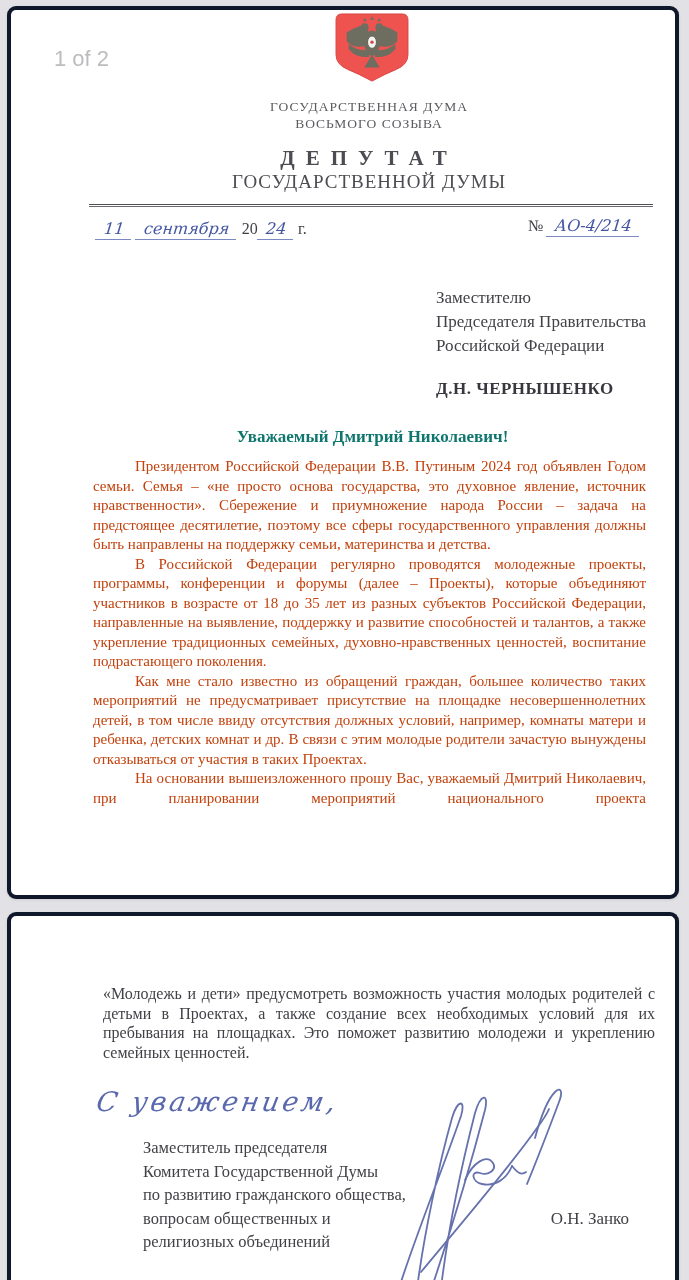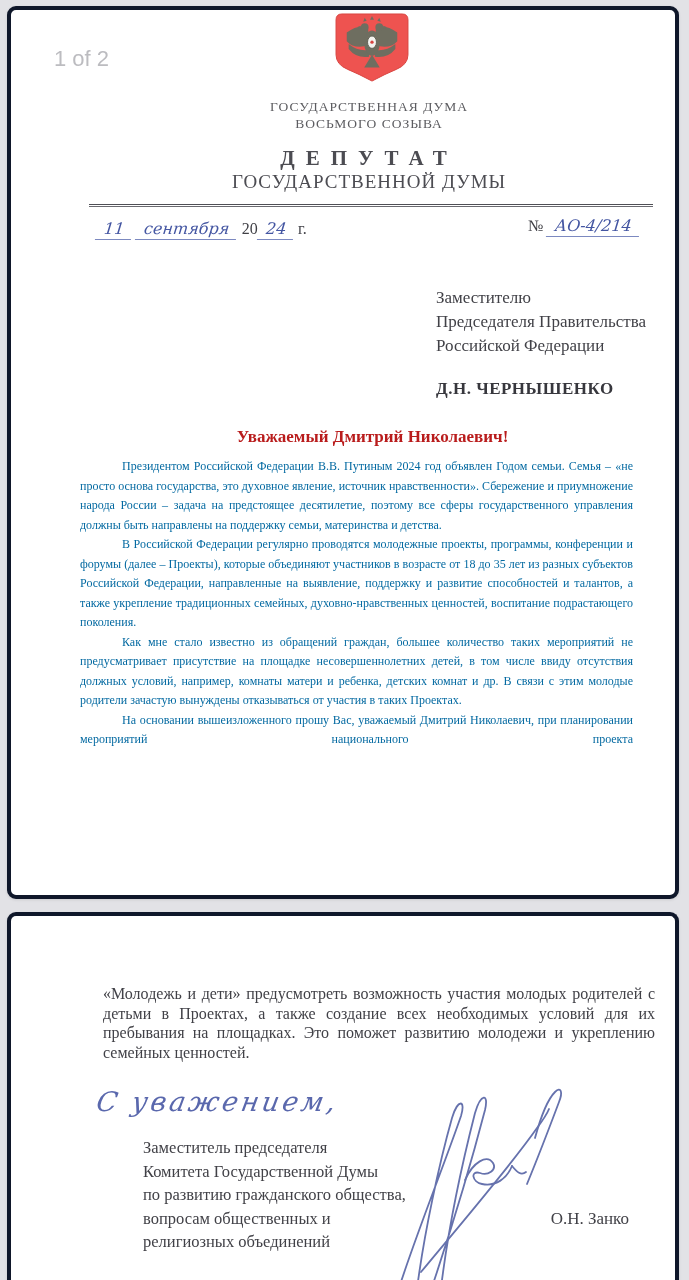"Уважаемый Дмитрий Николаевич!" .salutation { color: #b91c1c -> #0f766e }
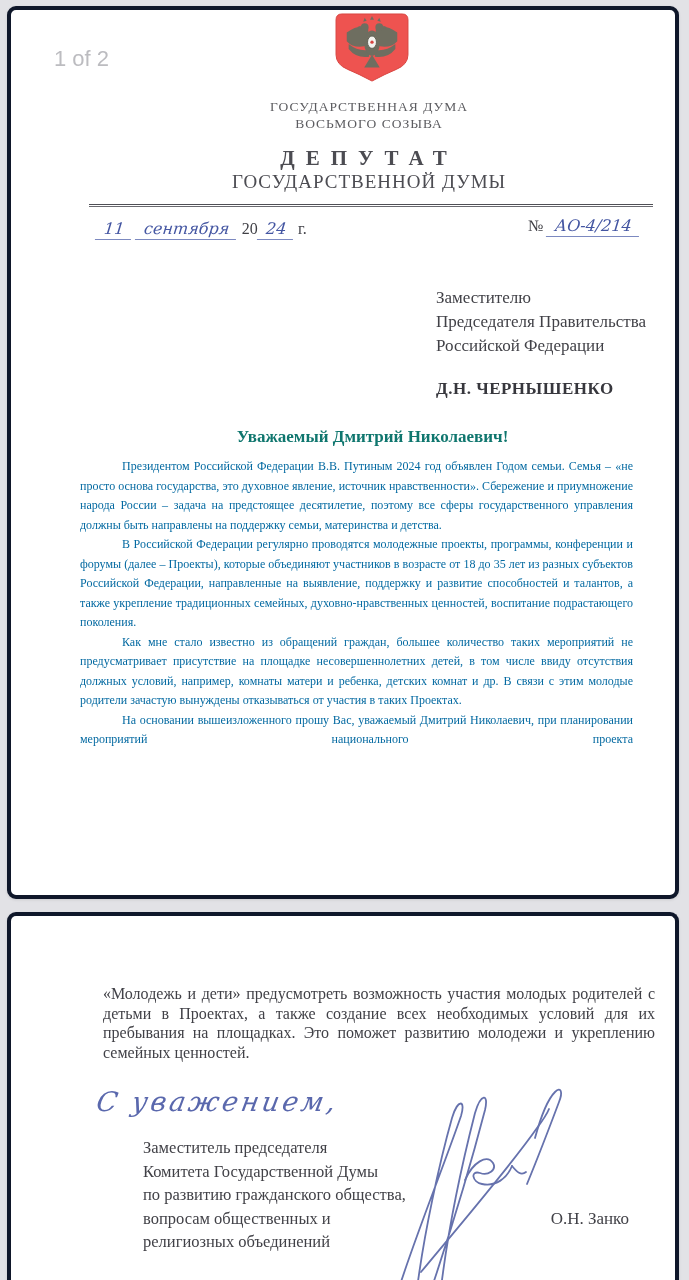"Президентом Российской Федерации В.В." .bodytext { color: #0369a1 -> #c2410c; font-size: 12px -> 15px; left: 69px -> 82px }
